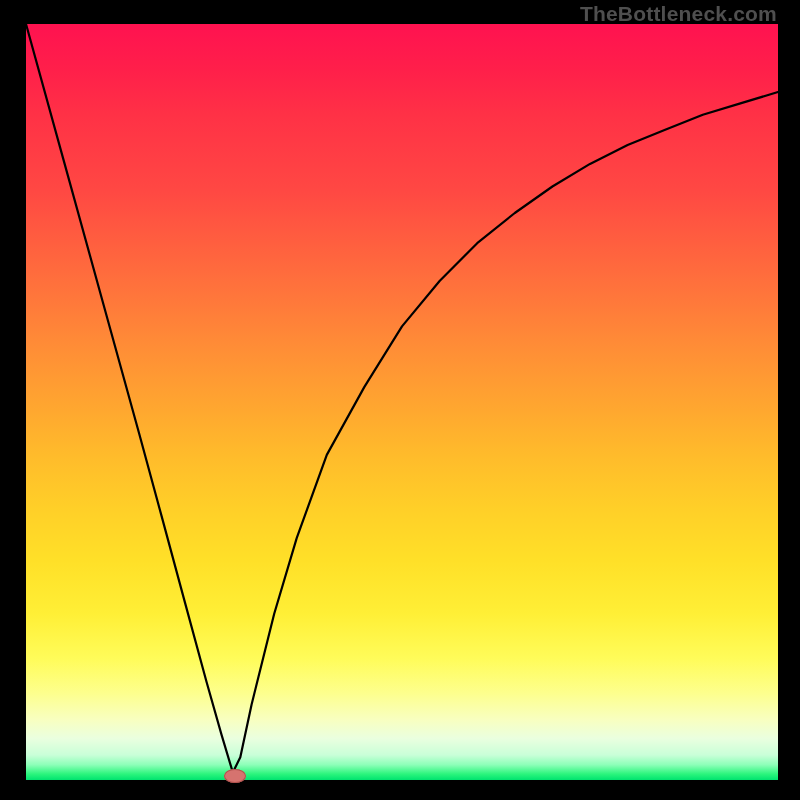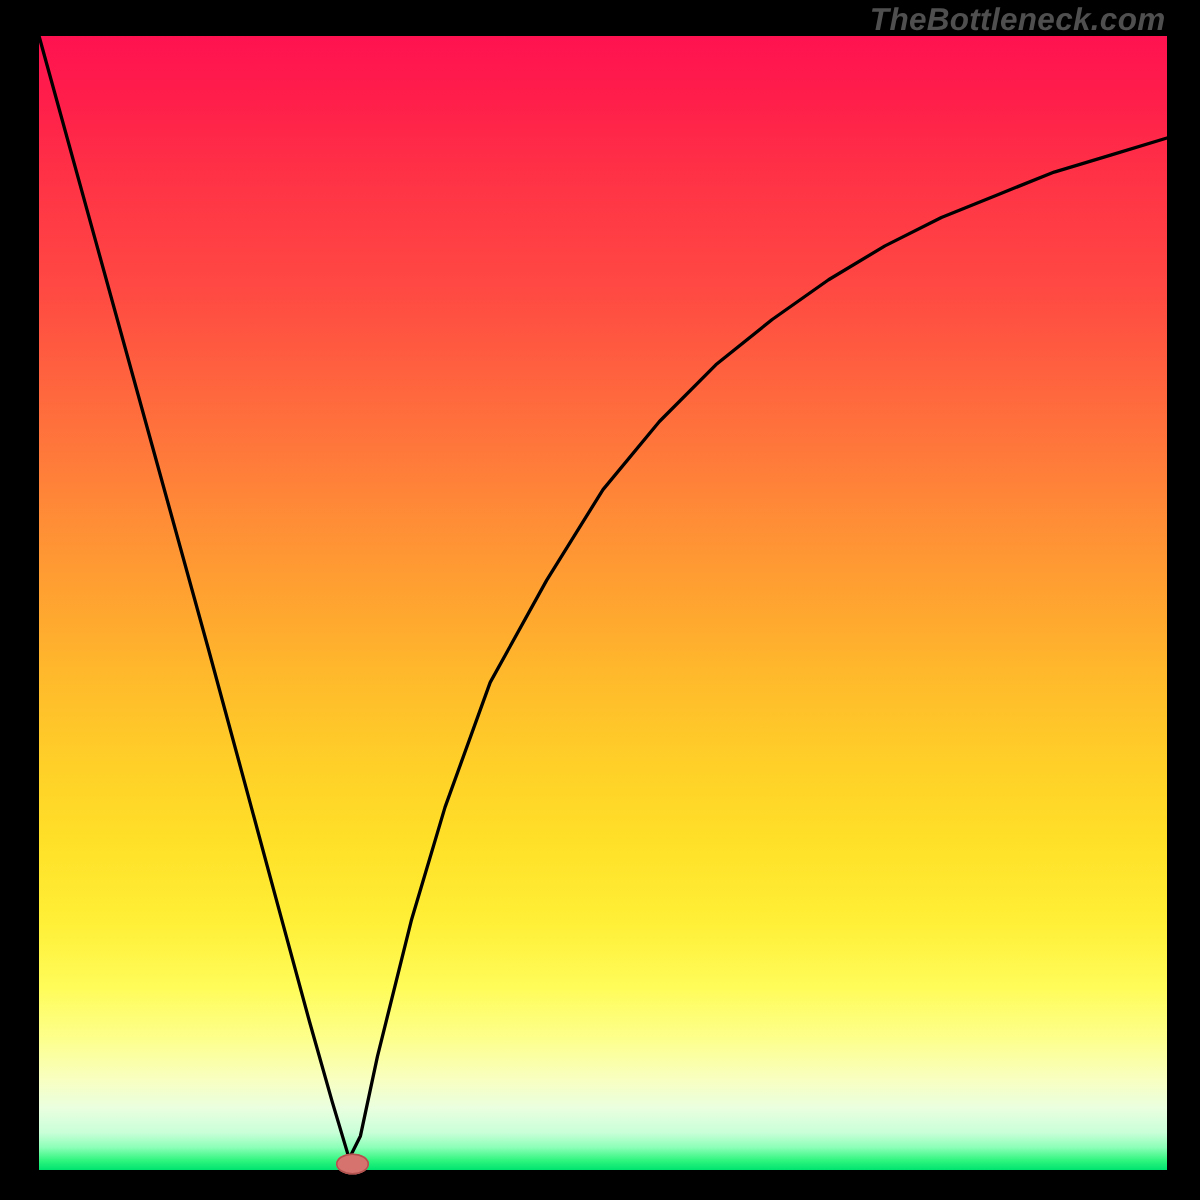"TheBottleneck.com" .frame { font-style: italic -> none }
